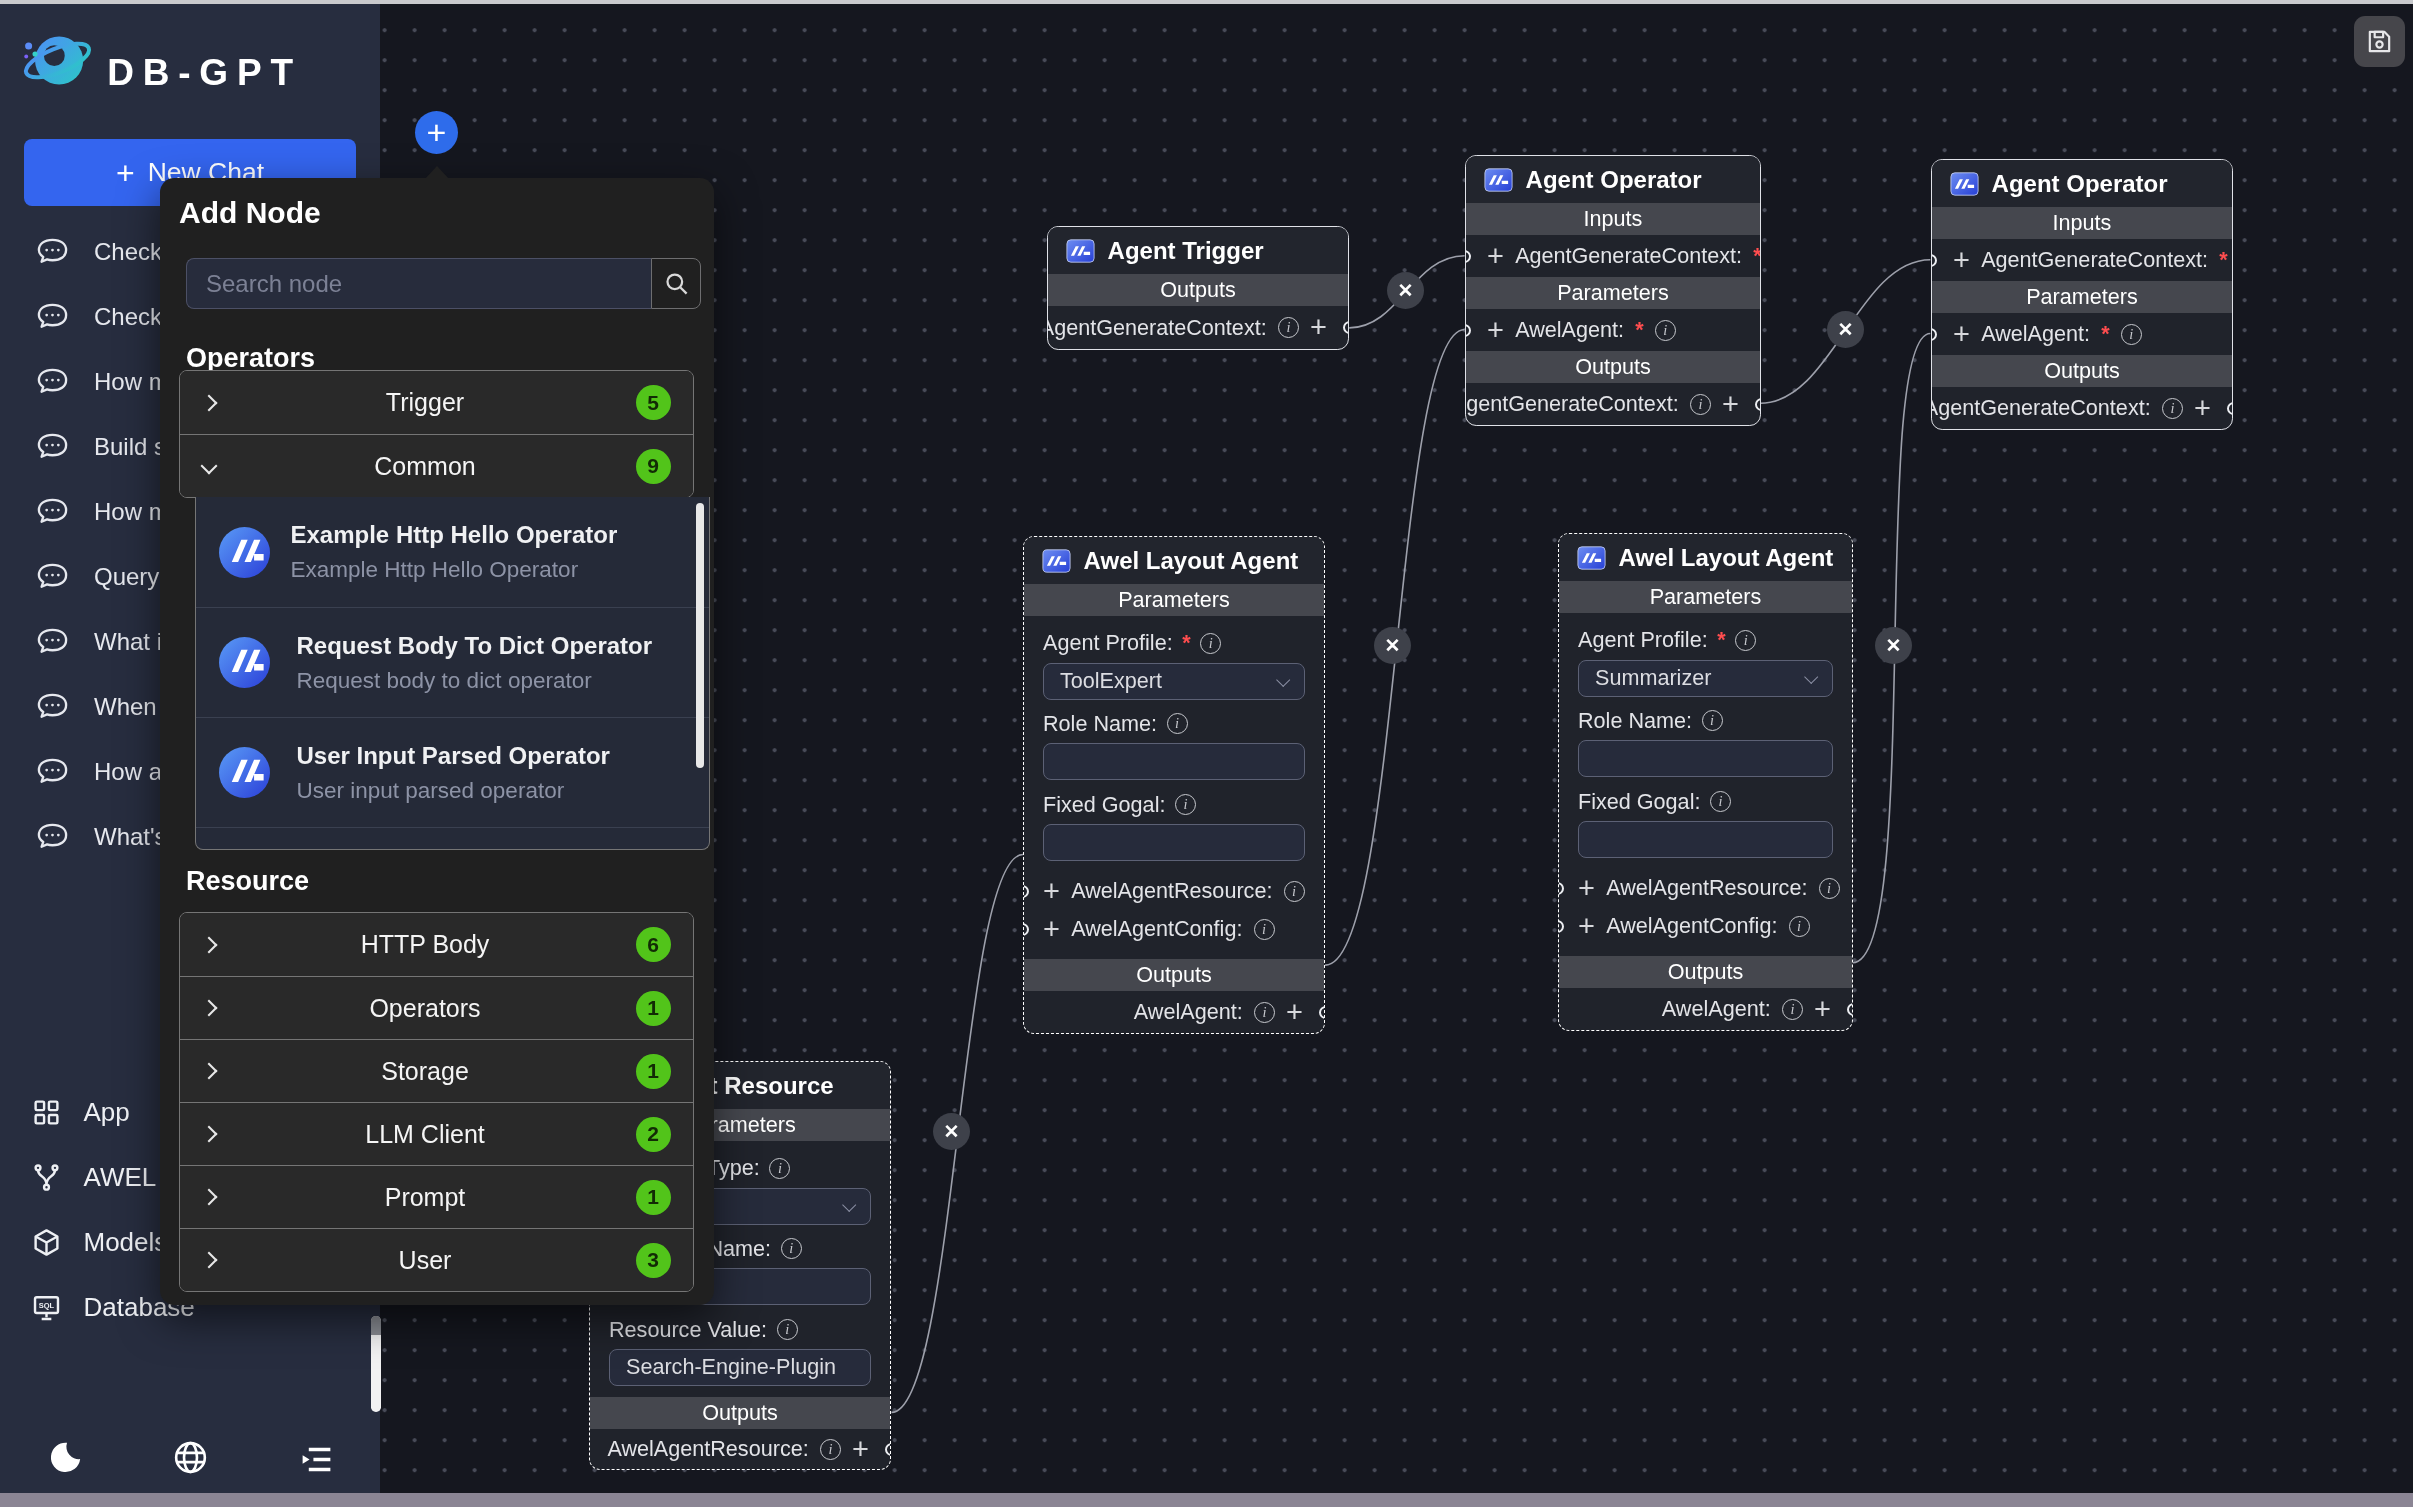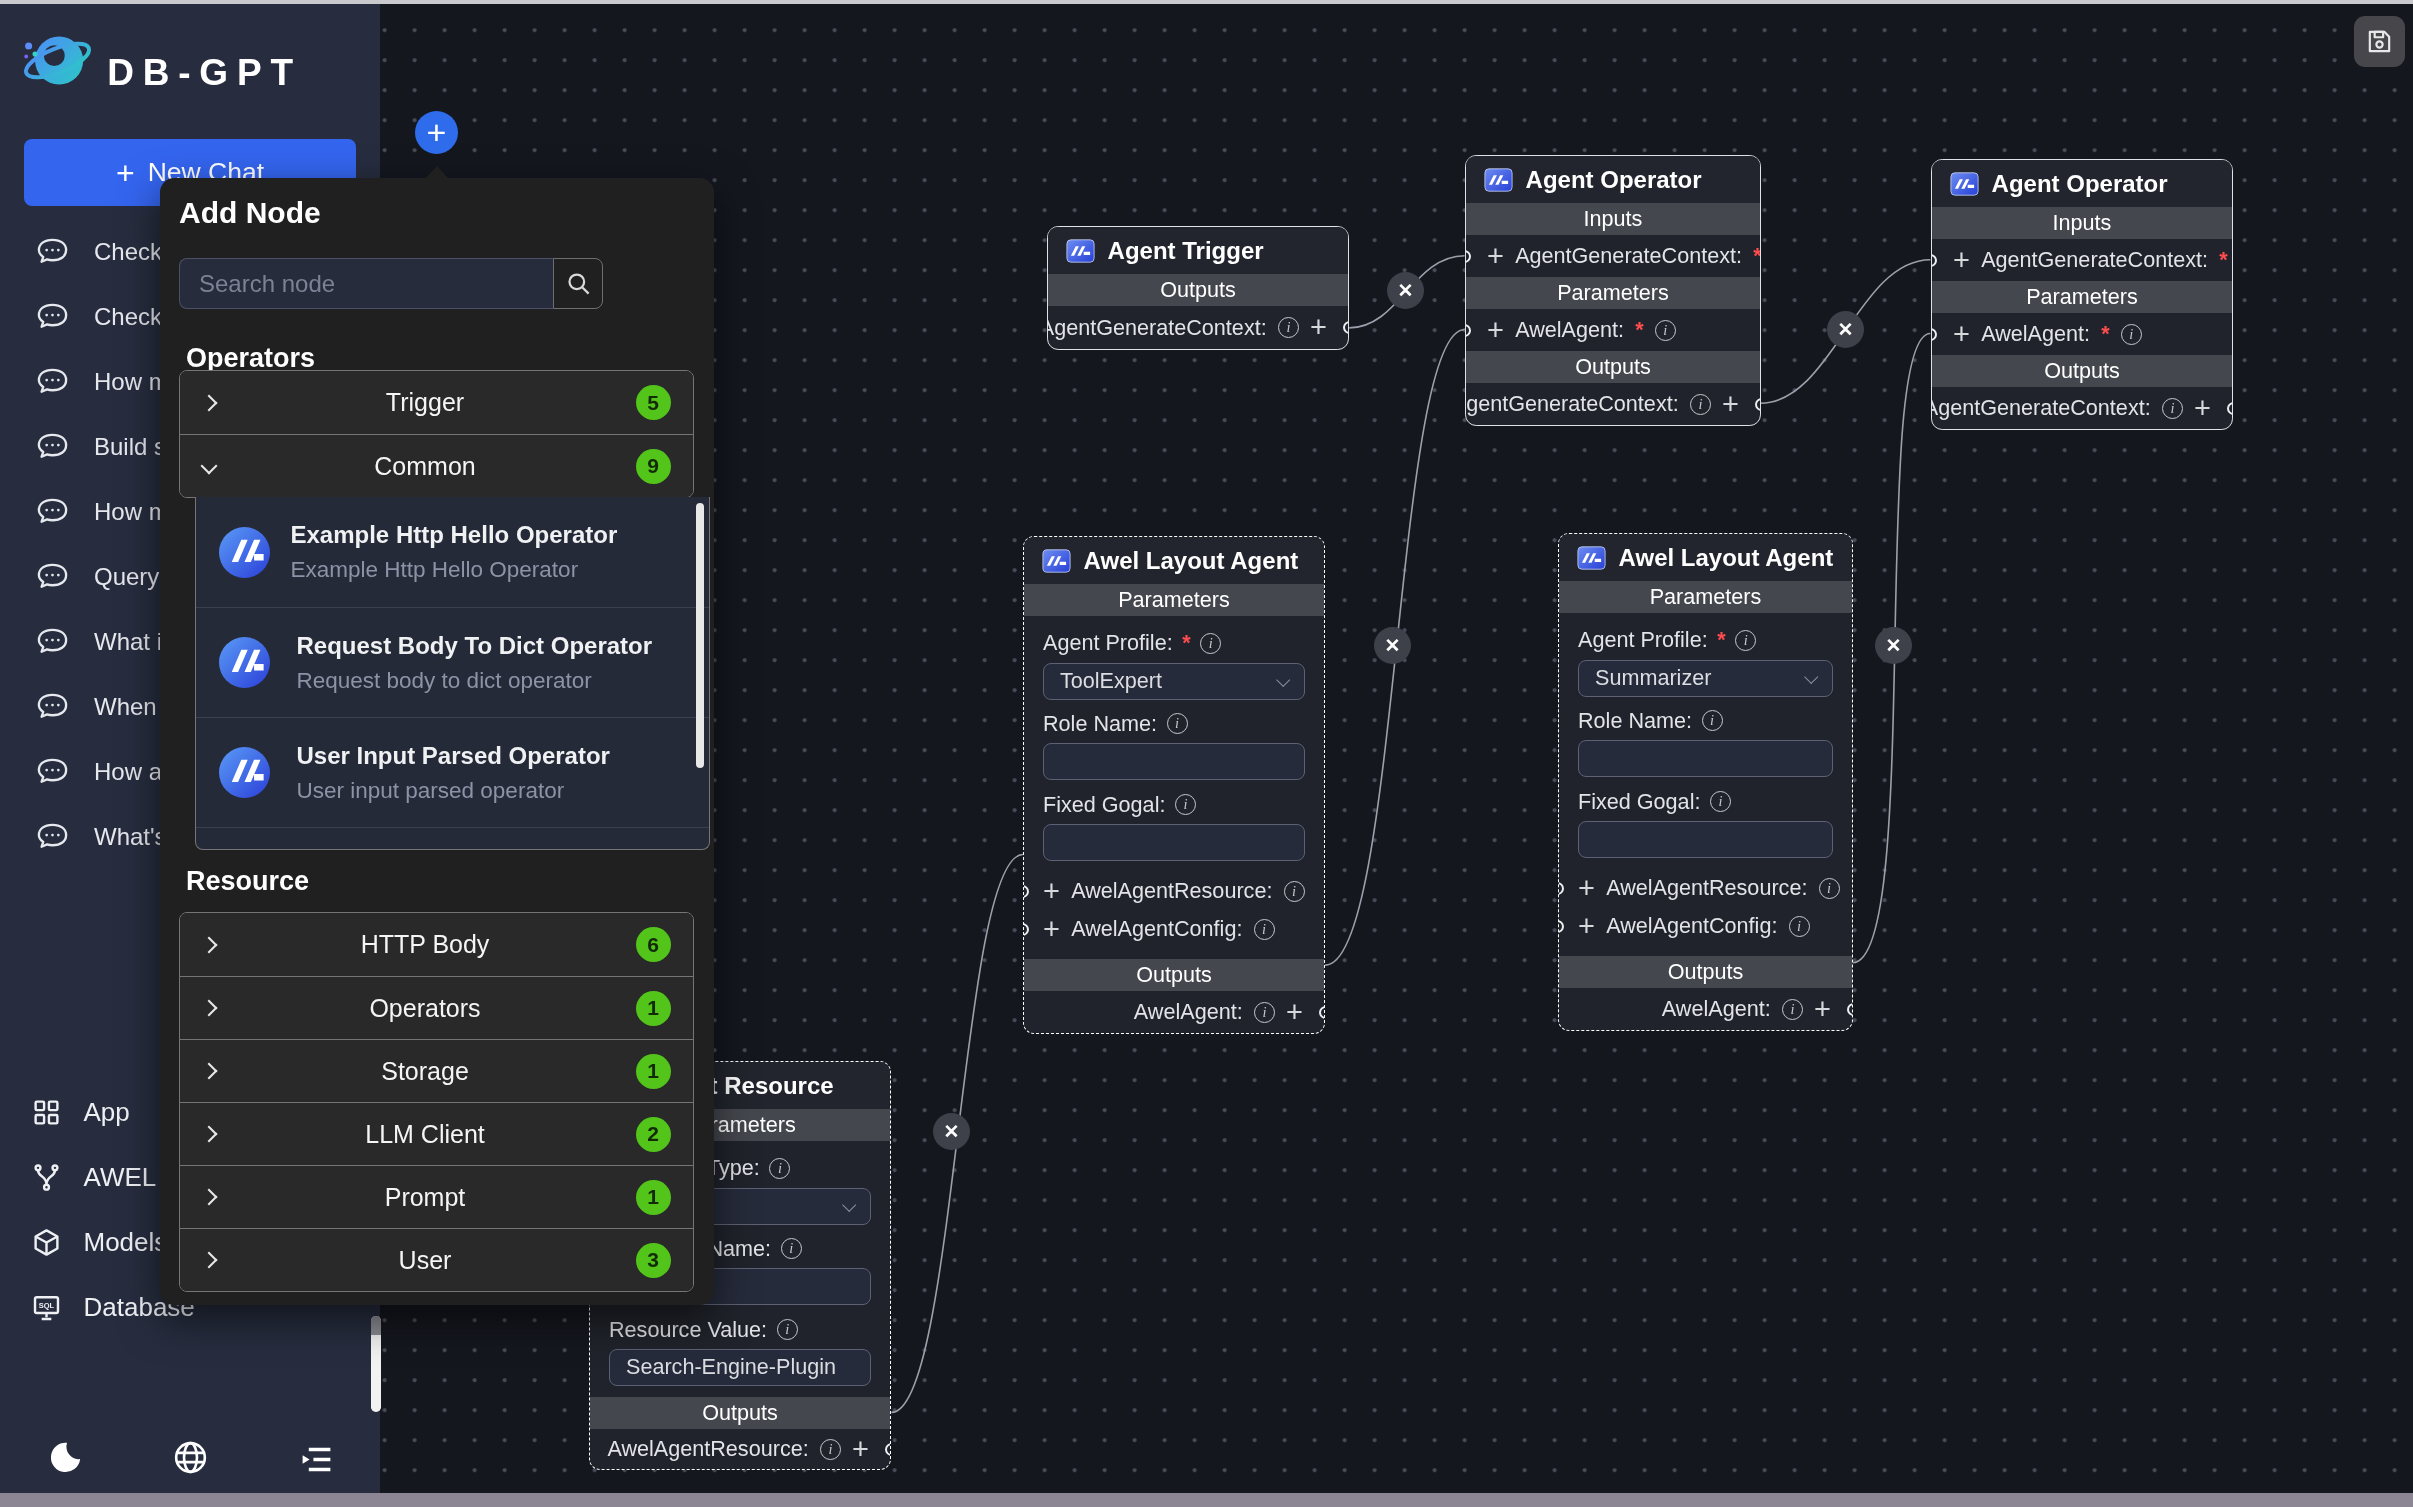"Search node" #search-wrap { left: 19px -> 26px; width: 424px -> 515px }
